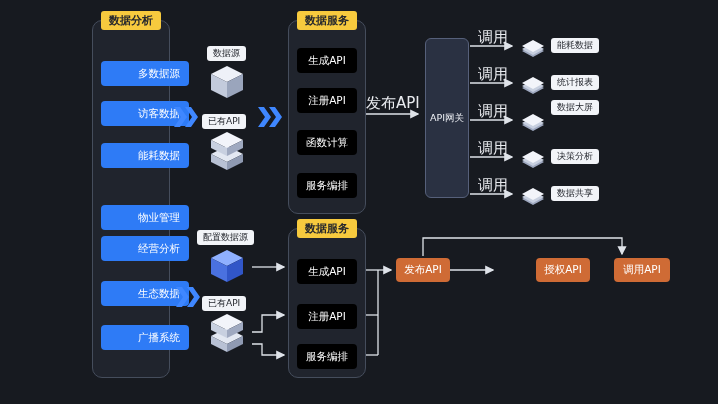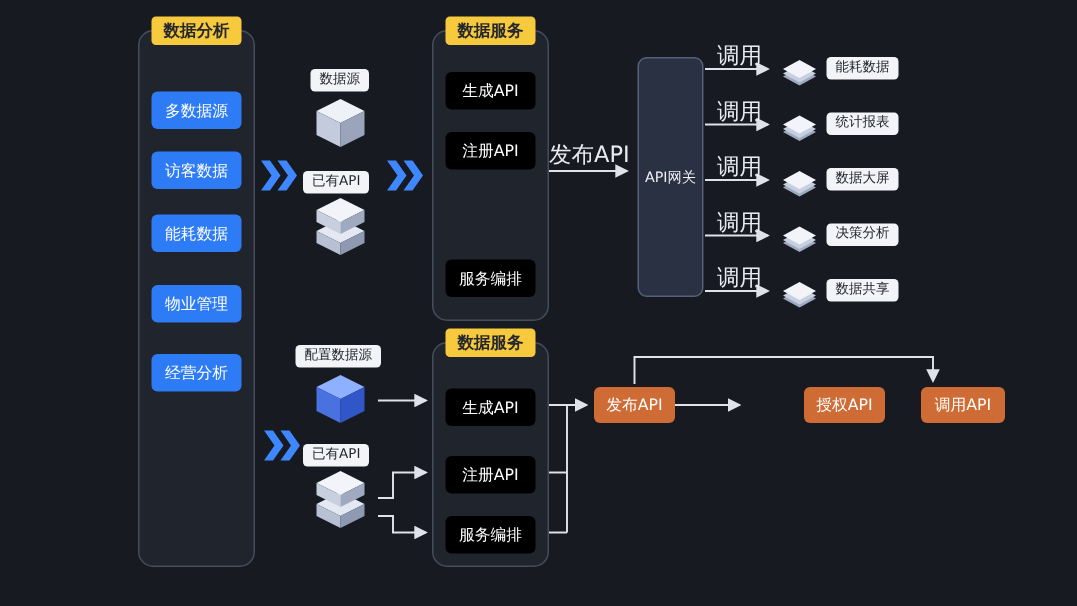"多数据源" .node--blue { padding-left: none -> 28px }
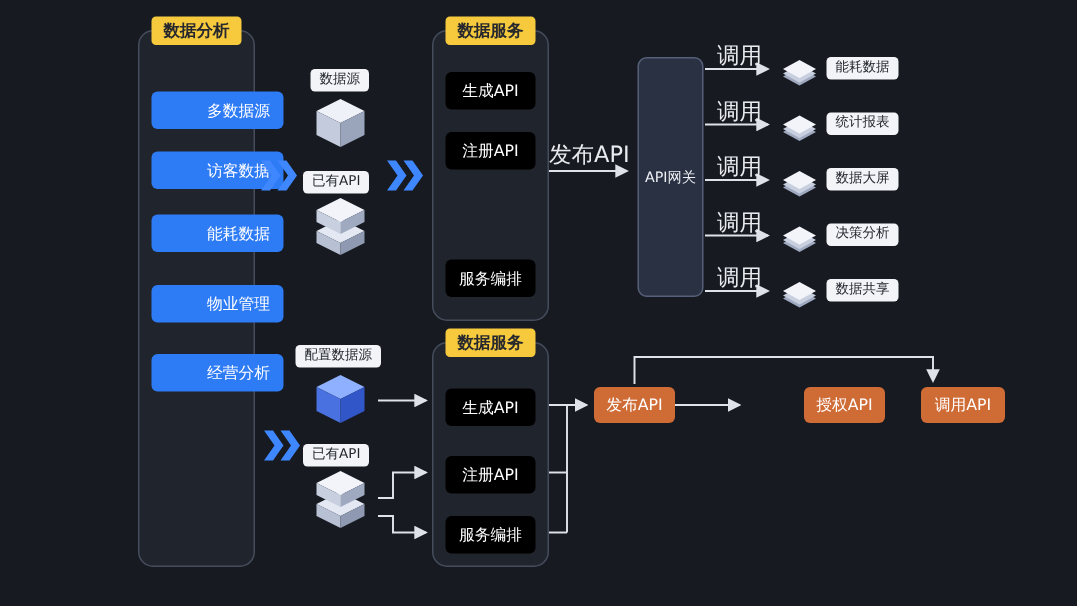"数据大屏" div.pill { top: 112px -> 100px }
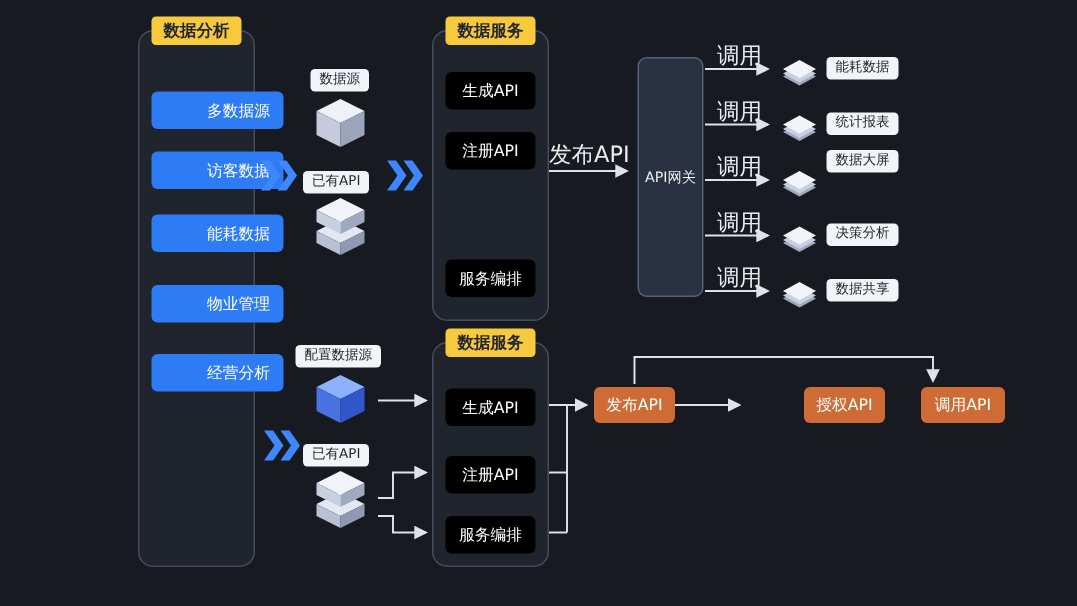"函数计算" div.node { html: none -> <div>函数计算</div> }
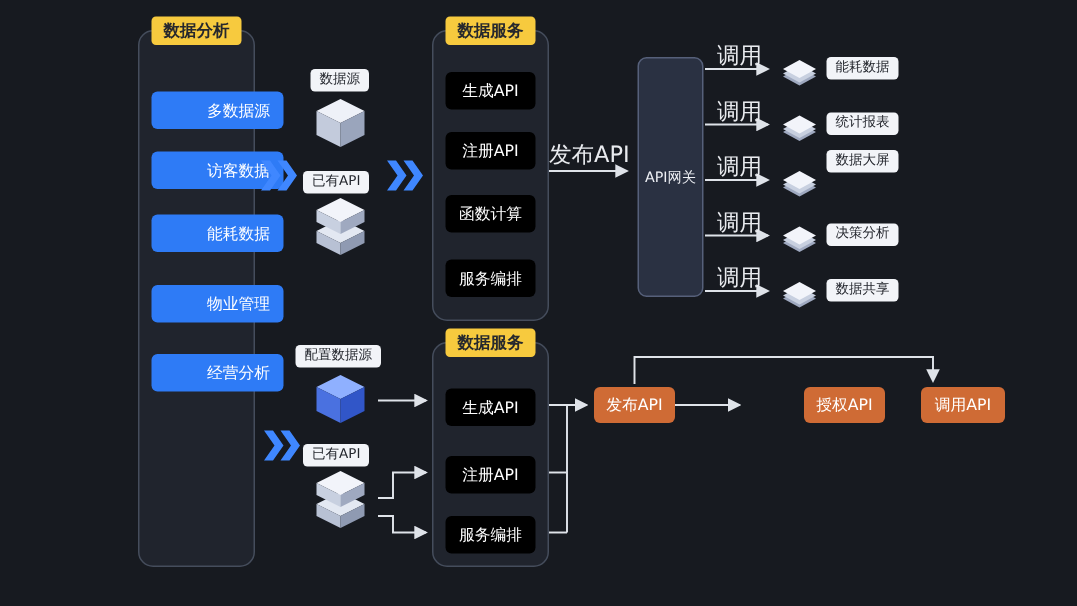"物业管理" div.node { top: 169px -> 184px }
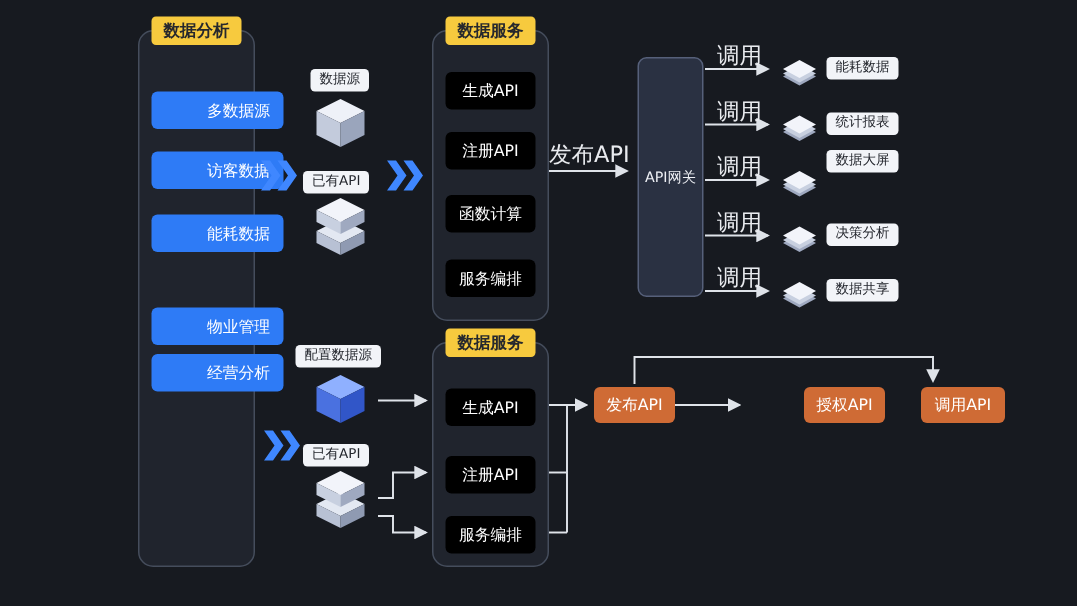"生态数据" div.node { html: none -> <div>生态数据</div> }
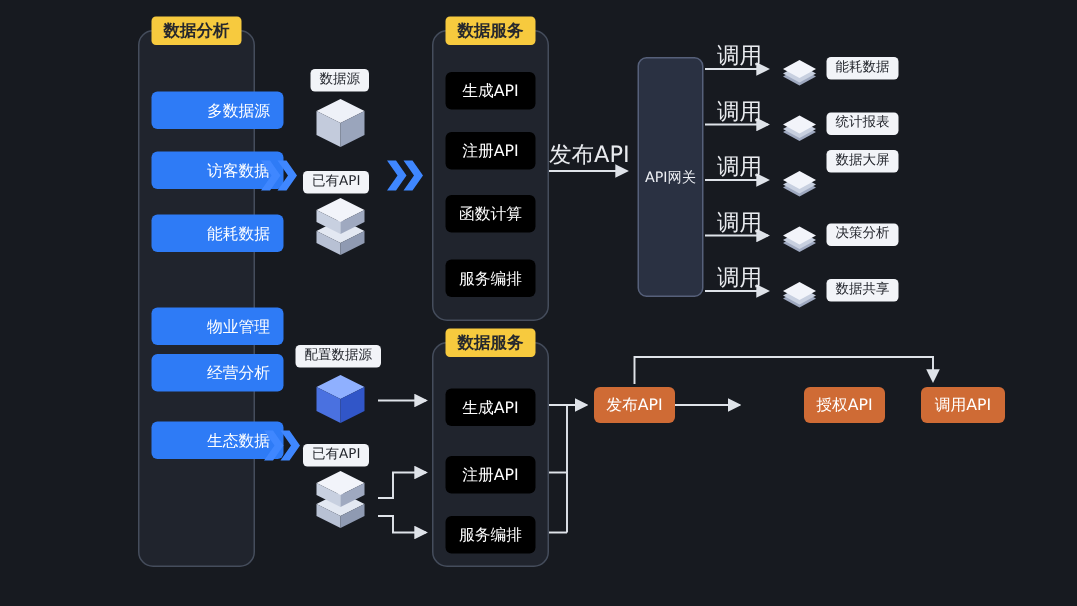"广播系统" div.node { html: none -> <div>广播系统</div> }
